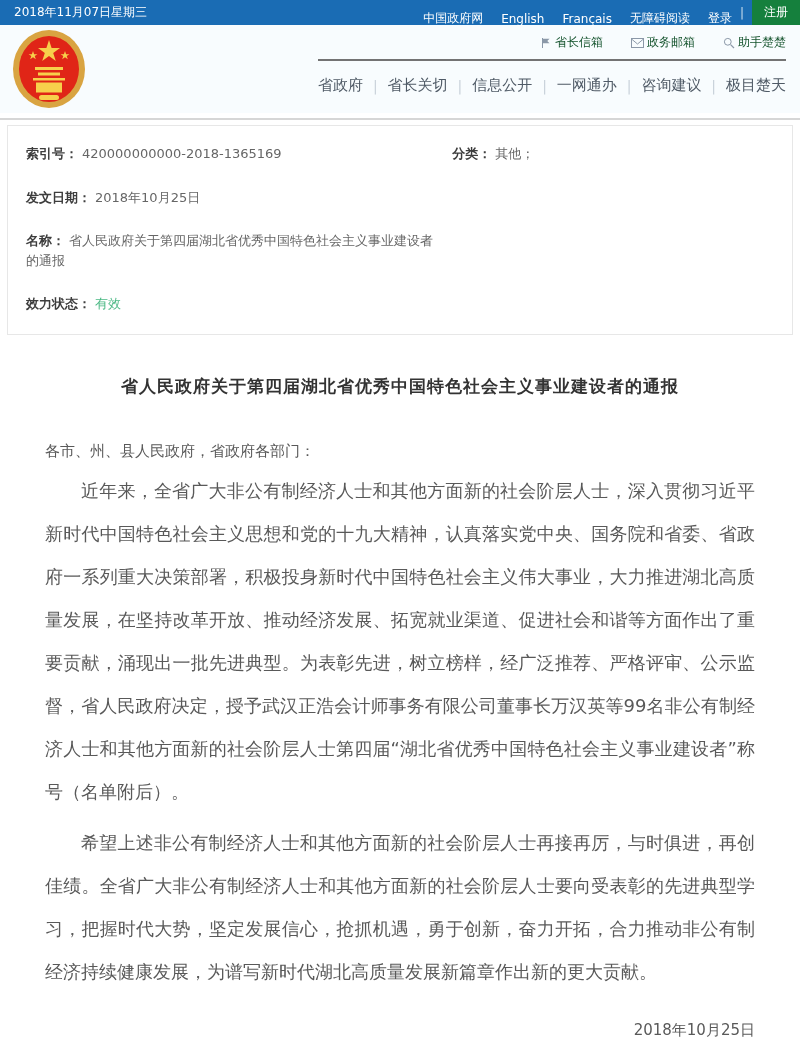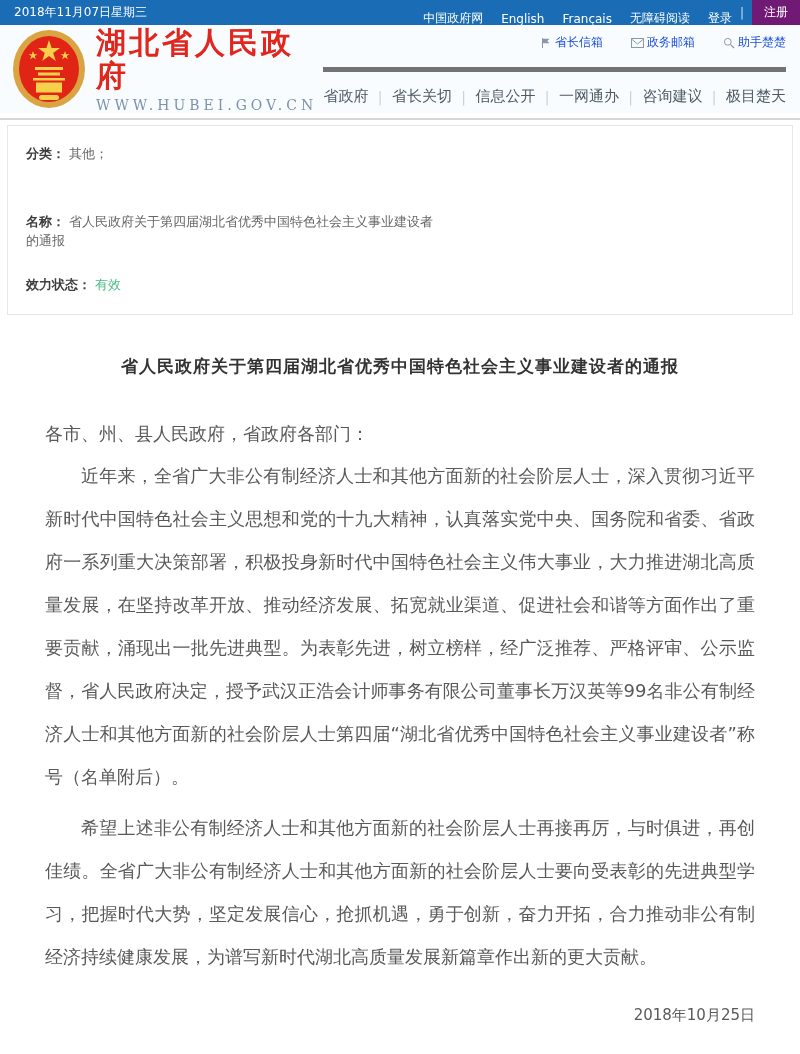"注册" .register-chip { background: #701a75 -> #15803d }
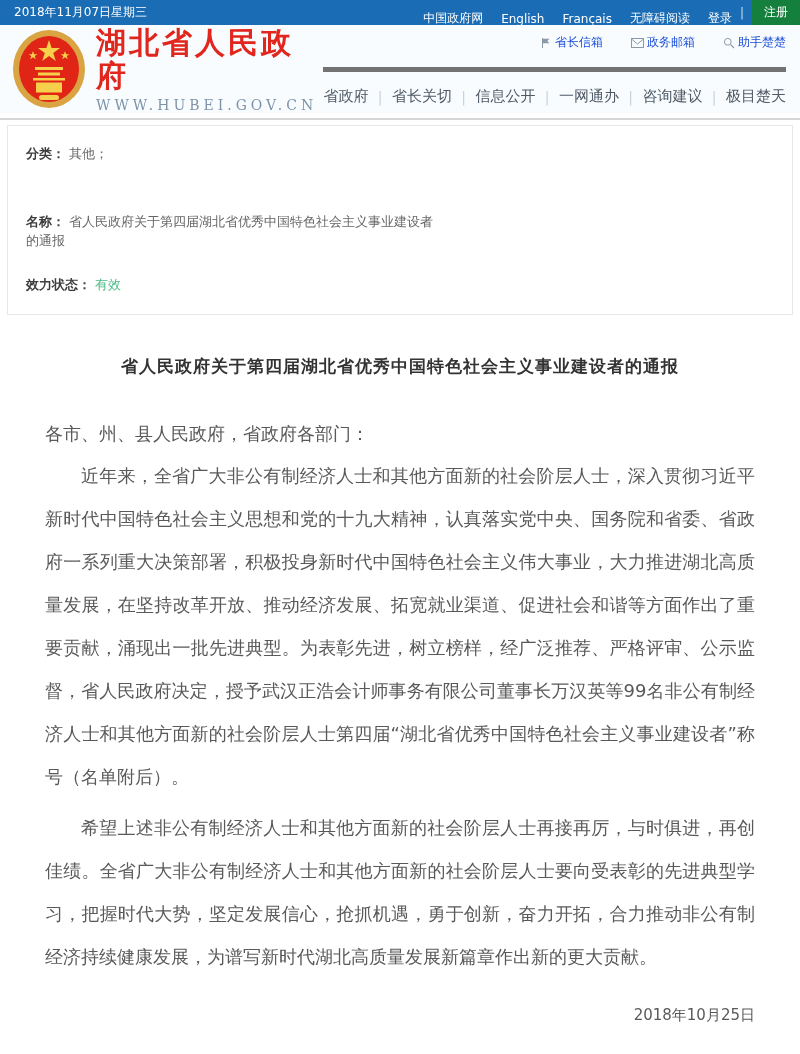"湖北省人民政府" div { html: <div> <div>湖北省人民政府</div> <div>WWW.HUBEI.GOV.CN</div> </div> -> none }
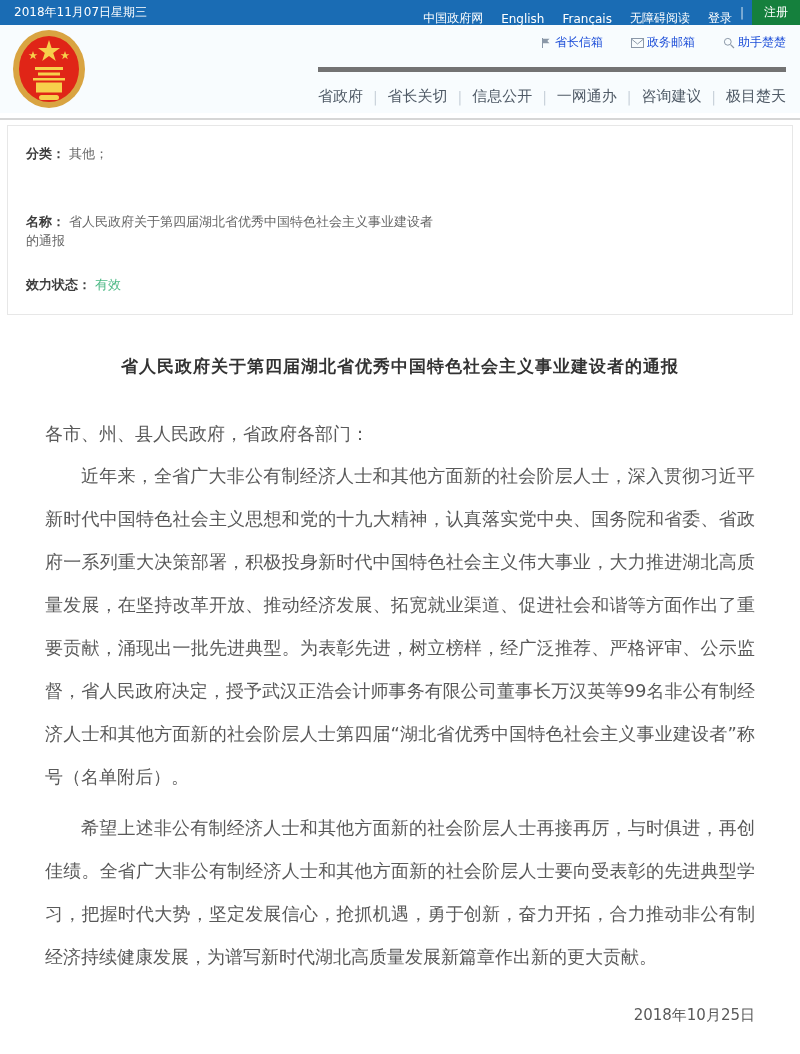"省长信箱" .quick-links { border-bottom: 5px solid #737373 -> 2px solid #737373; color: #1d4ed8 -> #14532d; padding-bottom: 16px -> 8px }
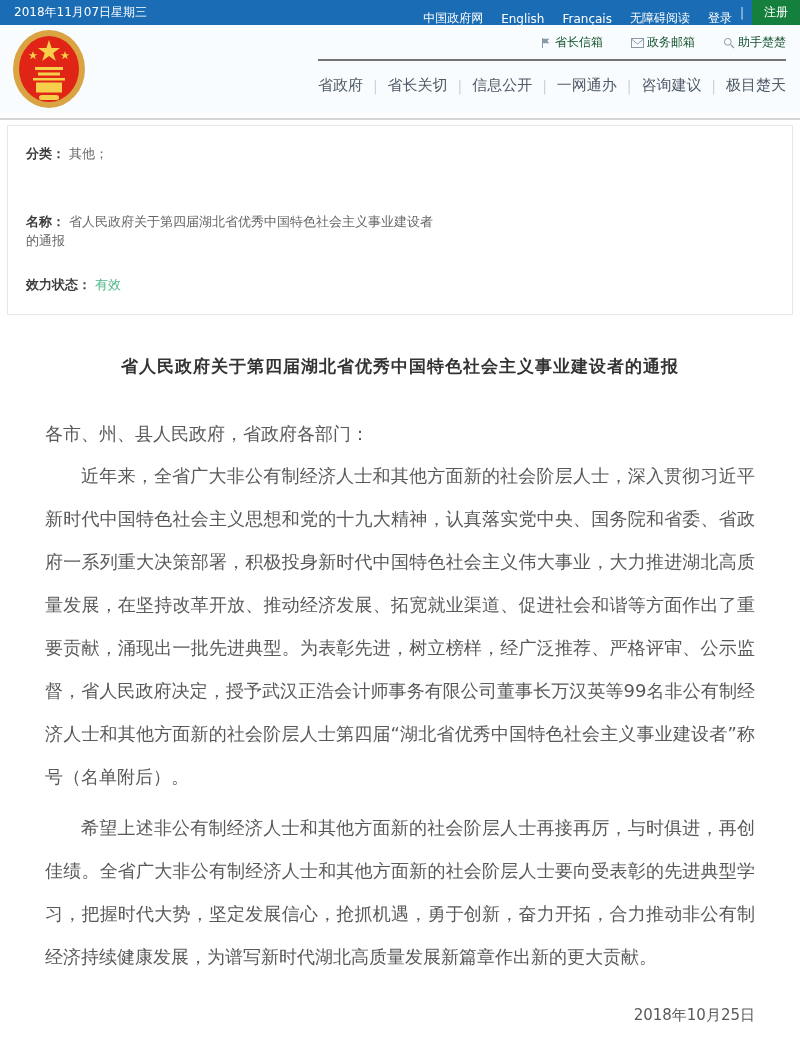"索引号： 420000000000-2018-1365169" div.meta-cell { html: none -> <div> <span>索引号：</span><span>420000000000-2018-1365169</span> </div> }
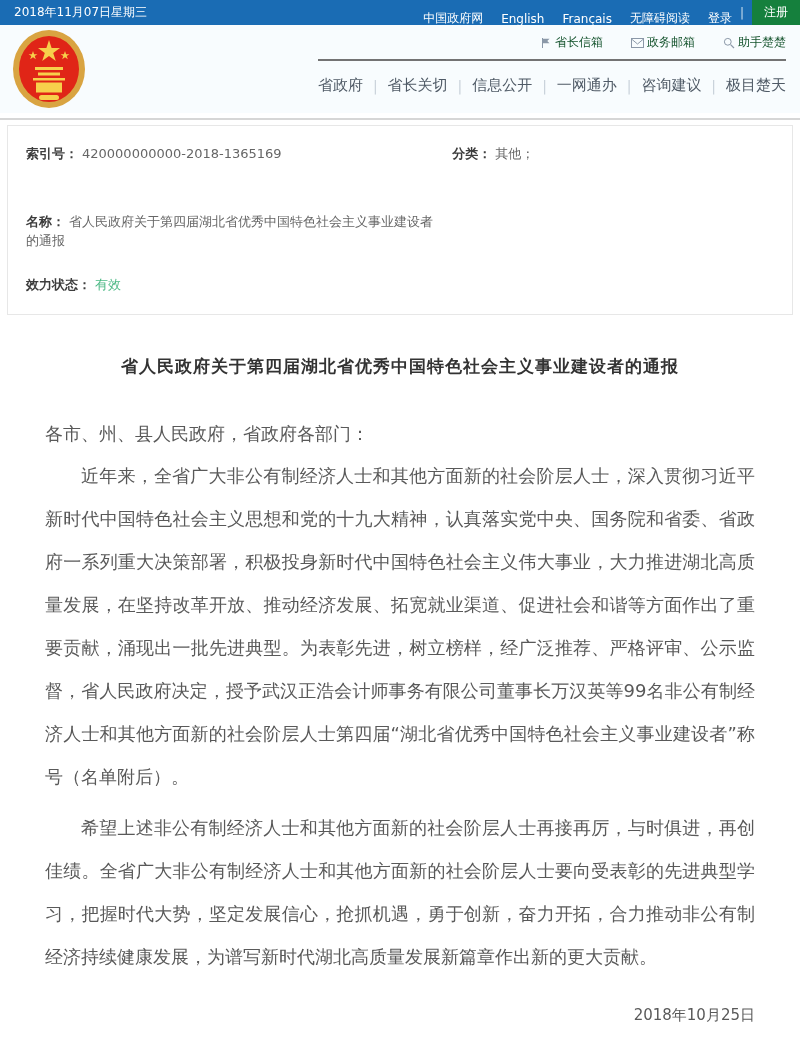"发文日期： 2018年10月25日" div.meta-cell { html: none -> <div> <span>发文日期：</span><span>2018年10月25日</span> </div> }
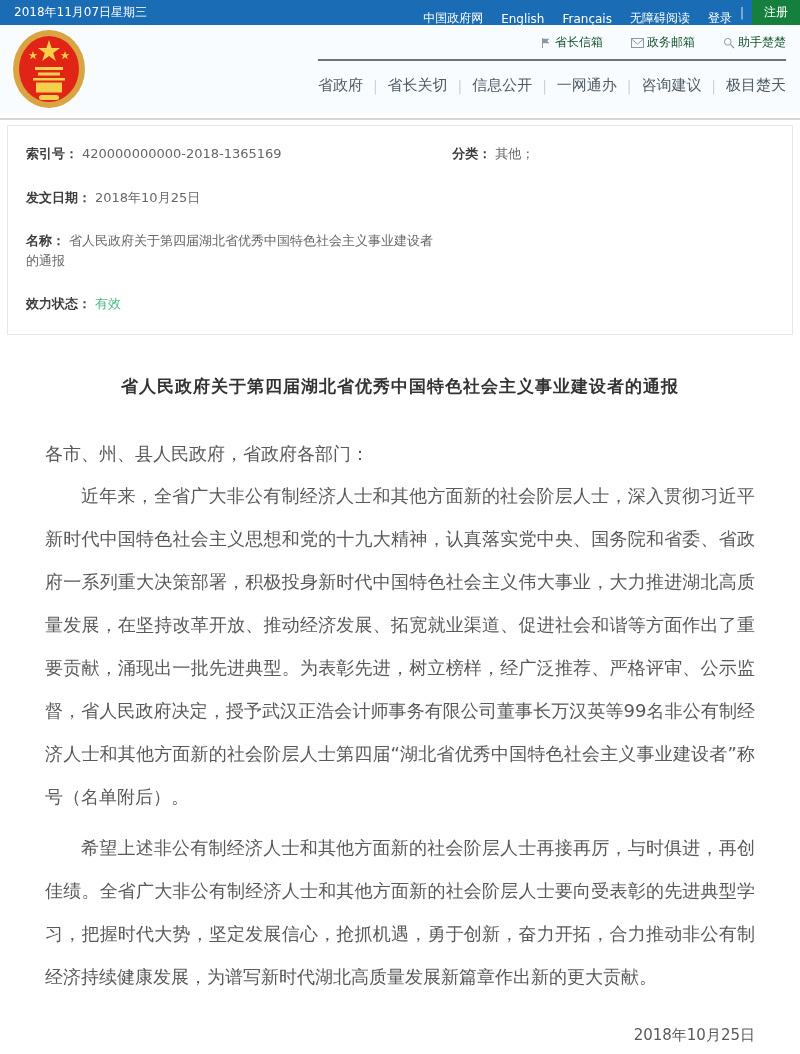"各市、州、县人民政府，省政府各部门：" .salutation { font-size: 18px -> 15px }
